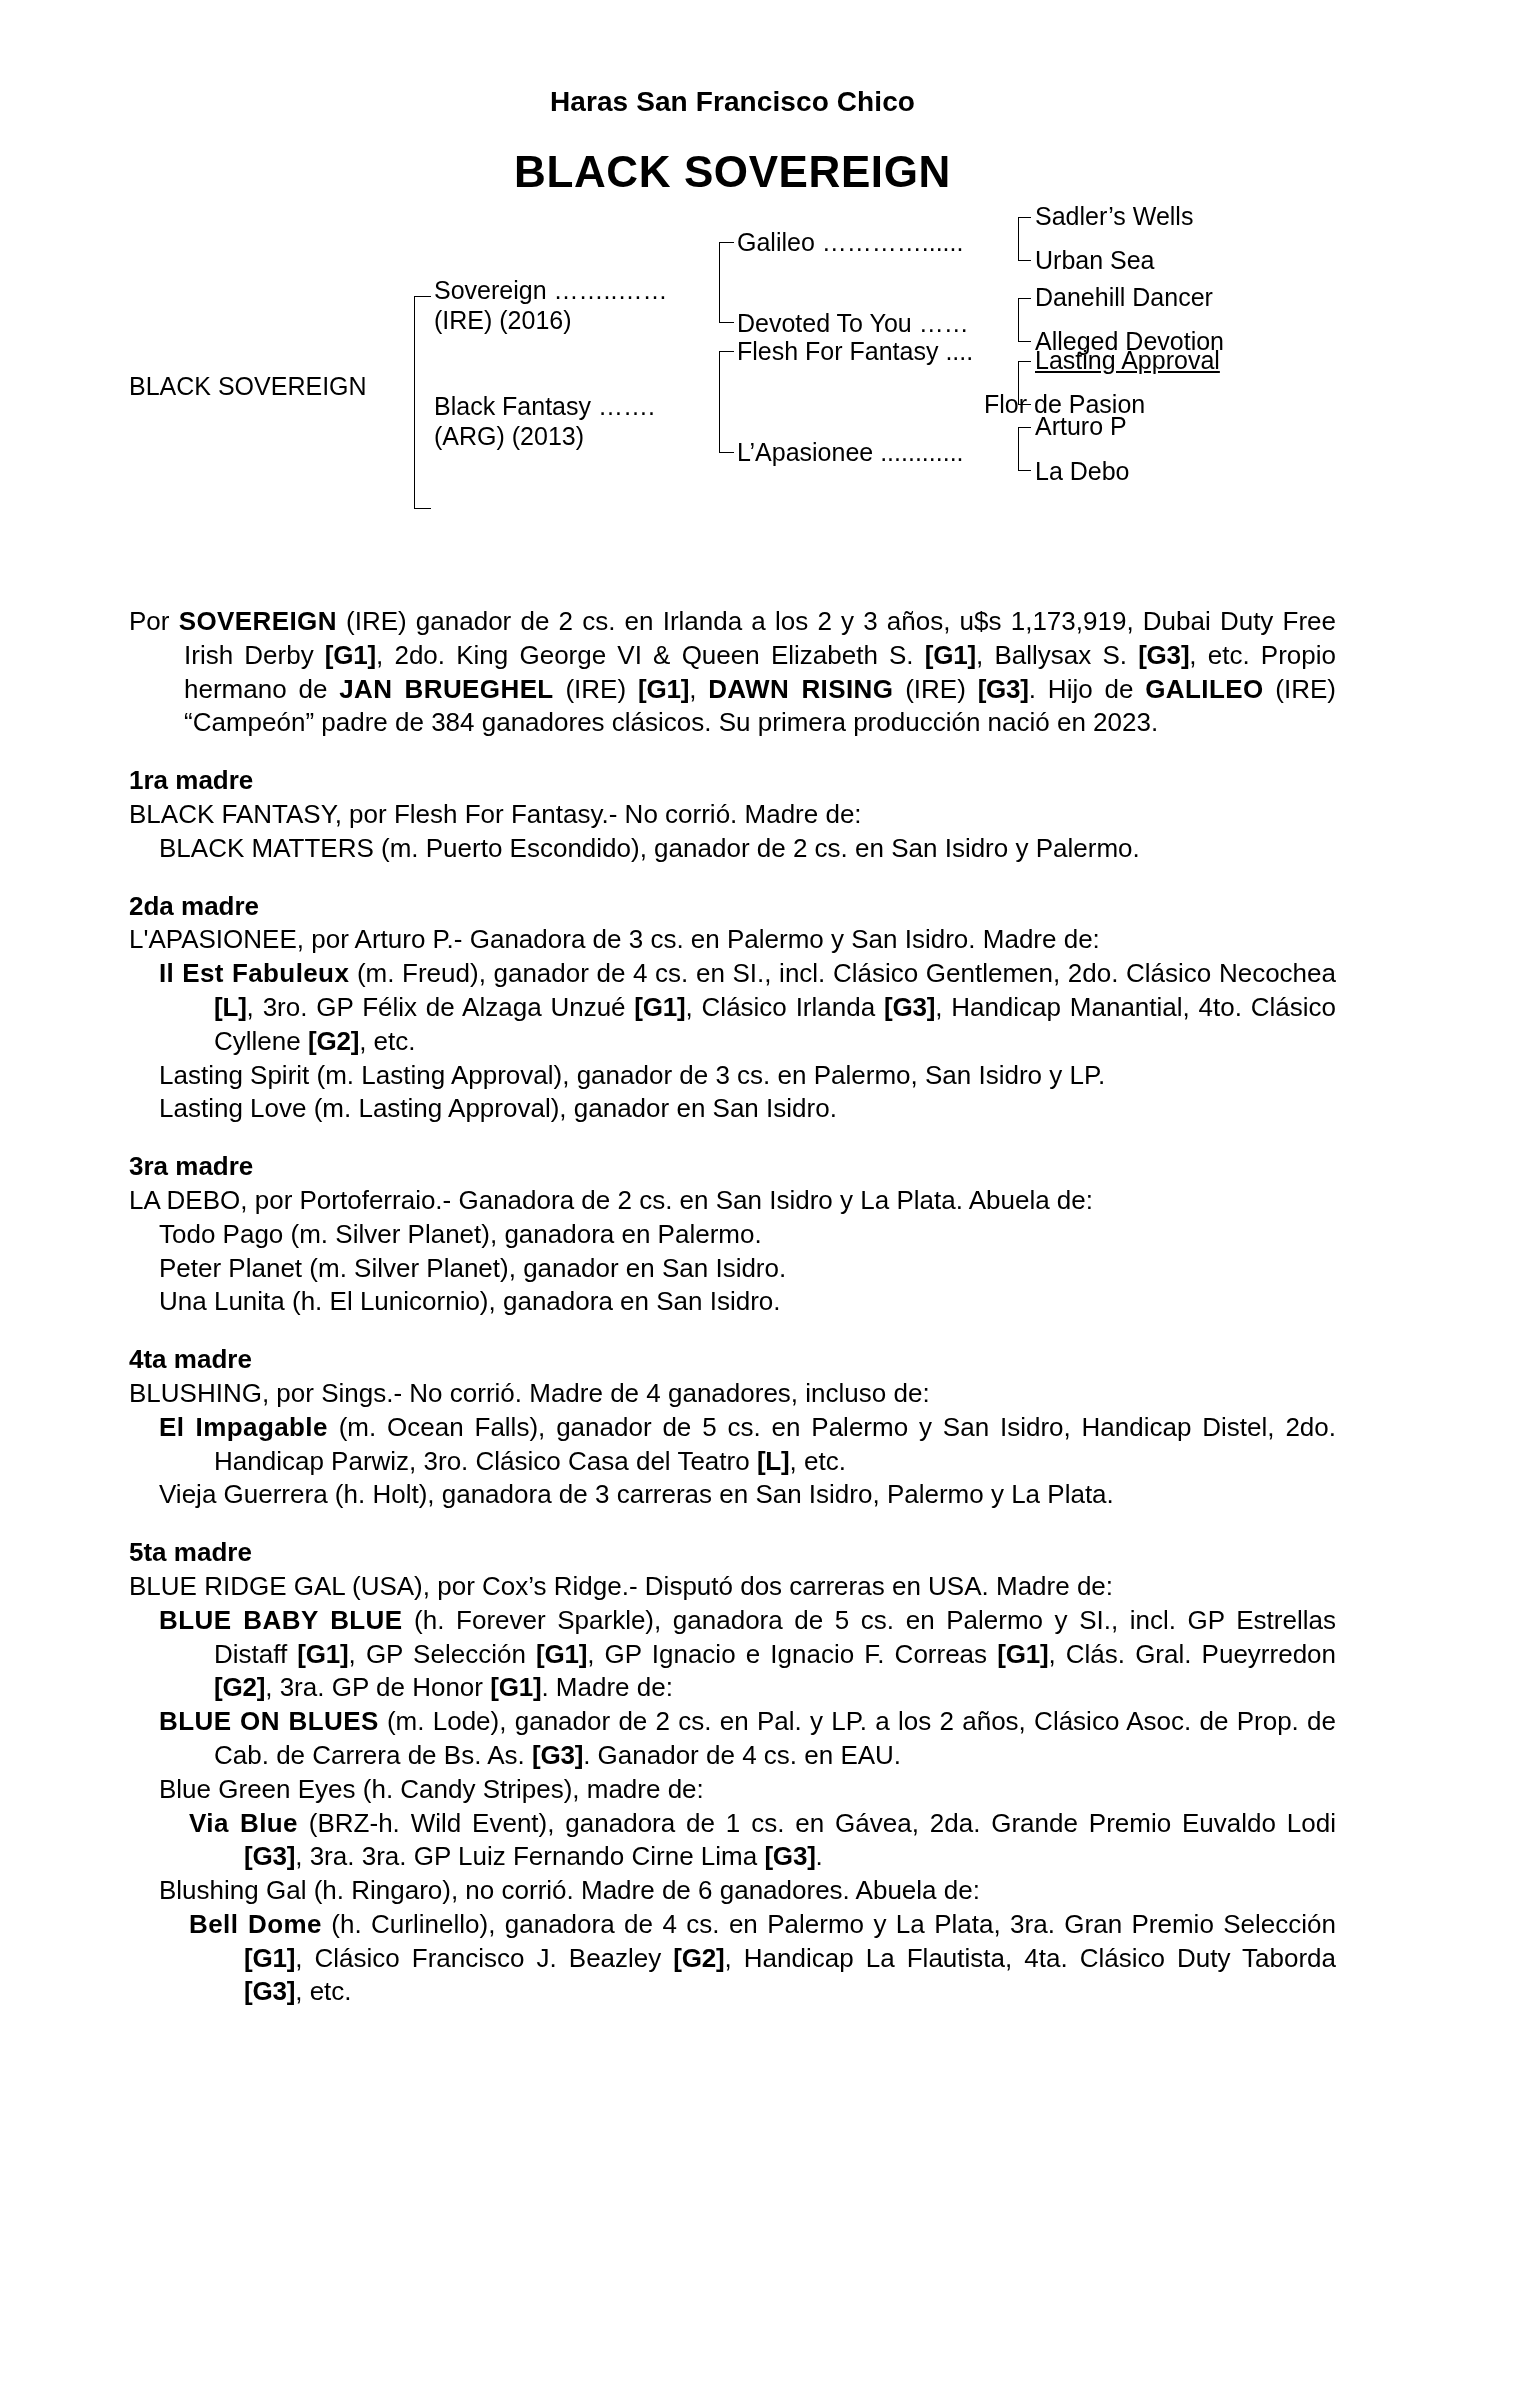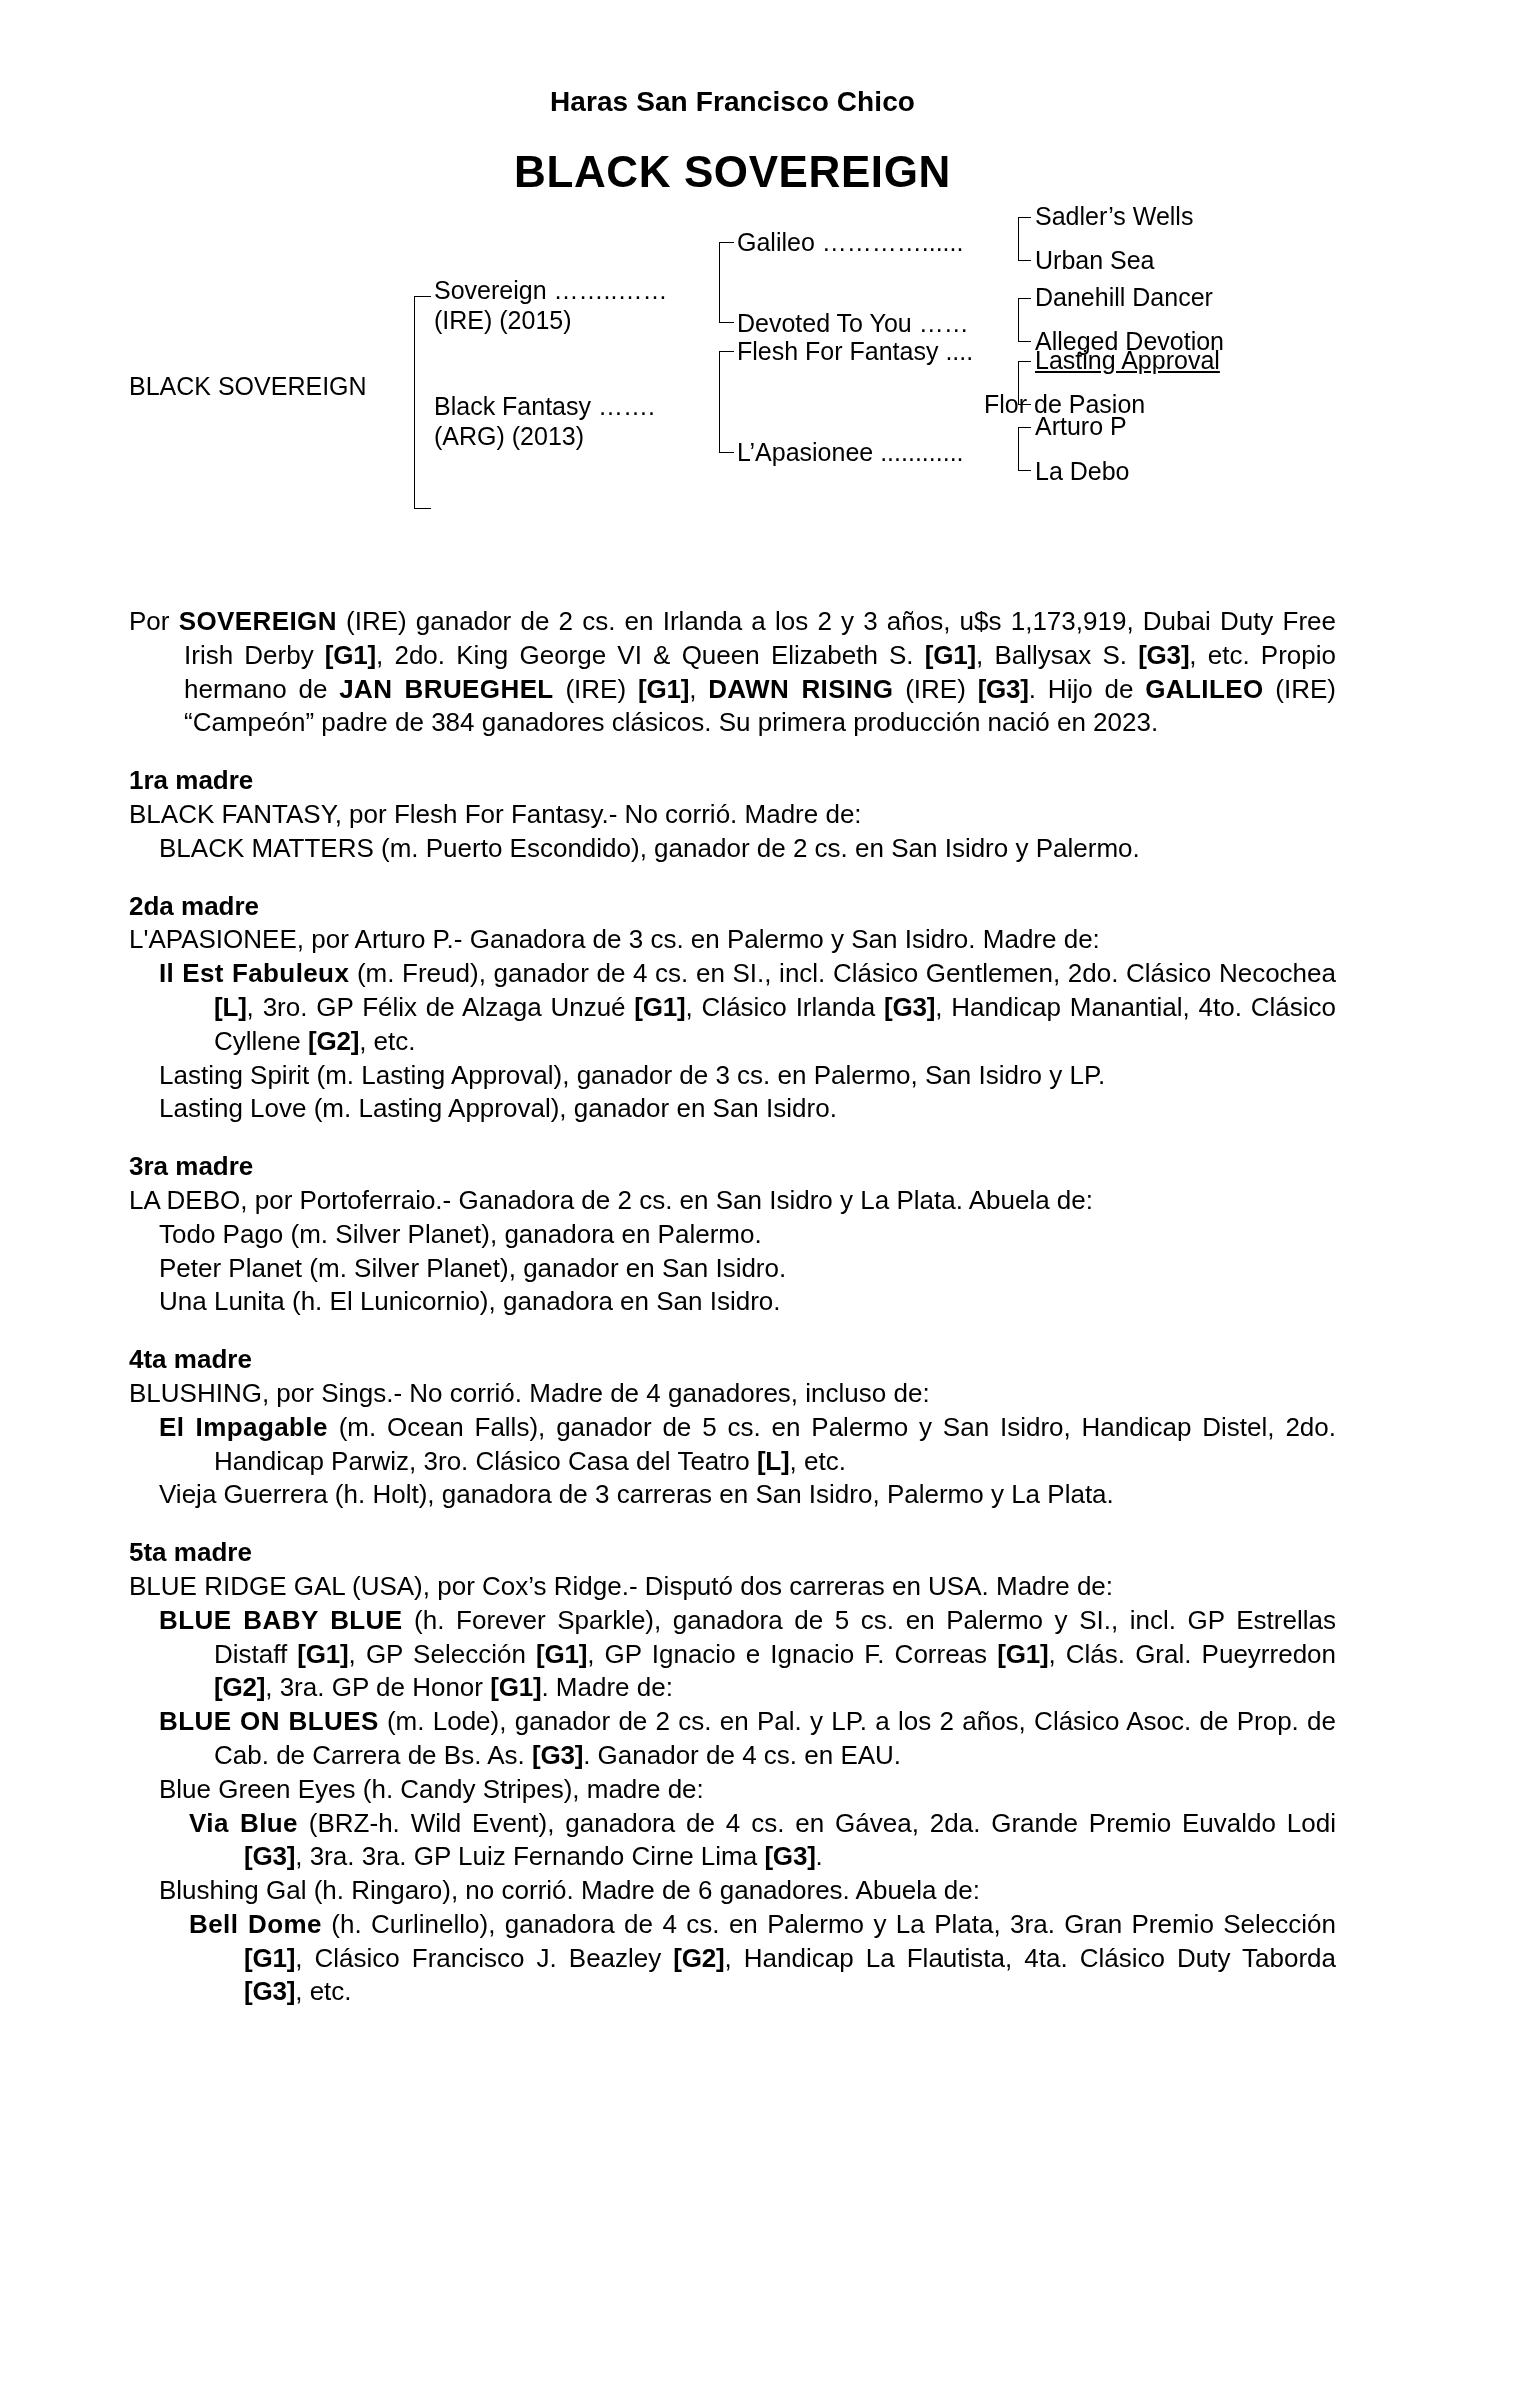"(IRE) (2015)" span.yr { text: 2015 -> 2016 }
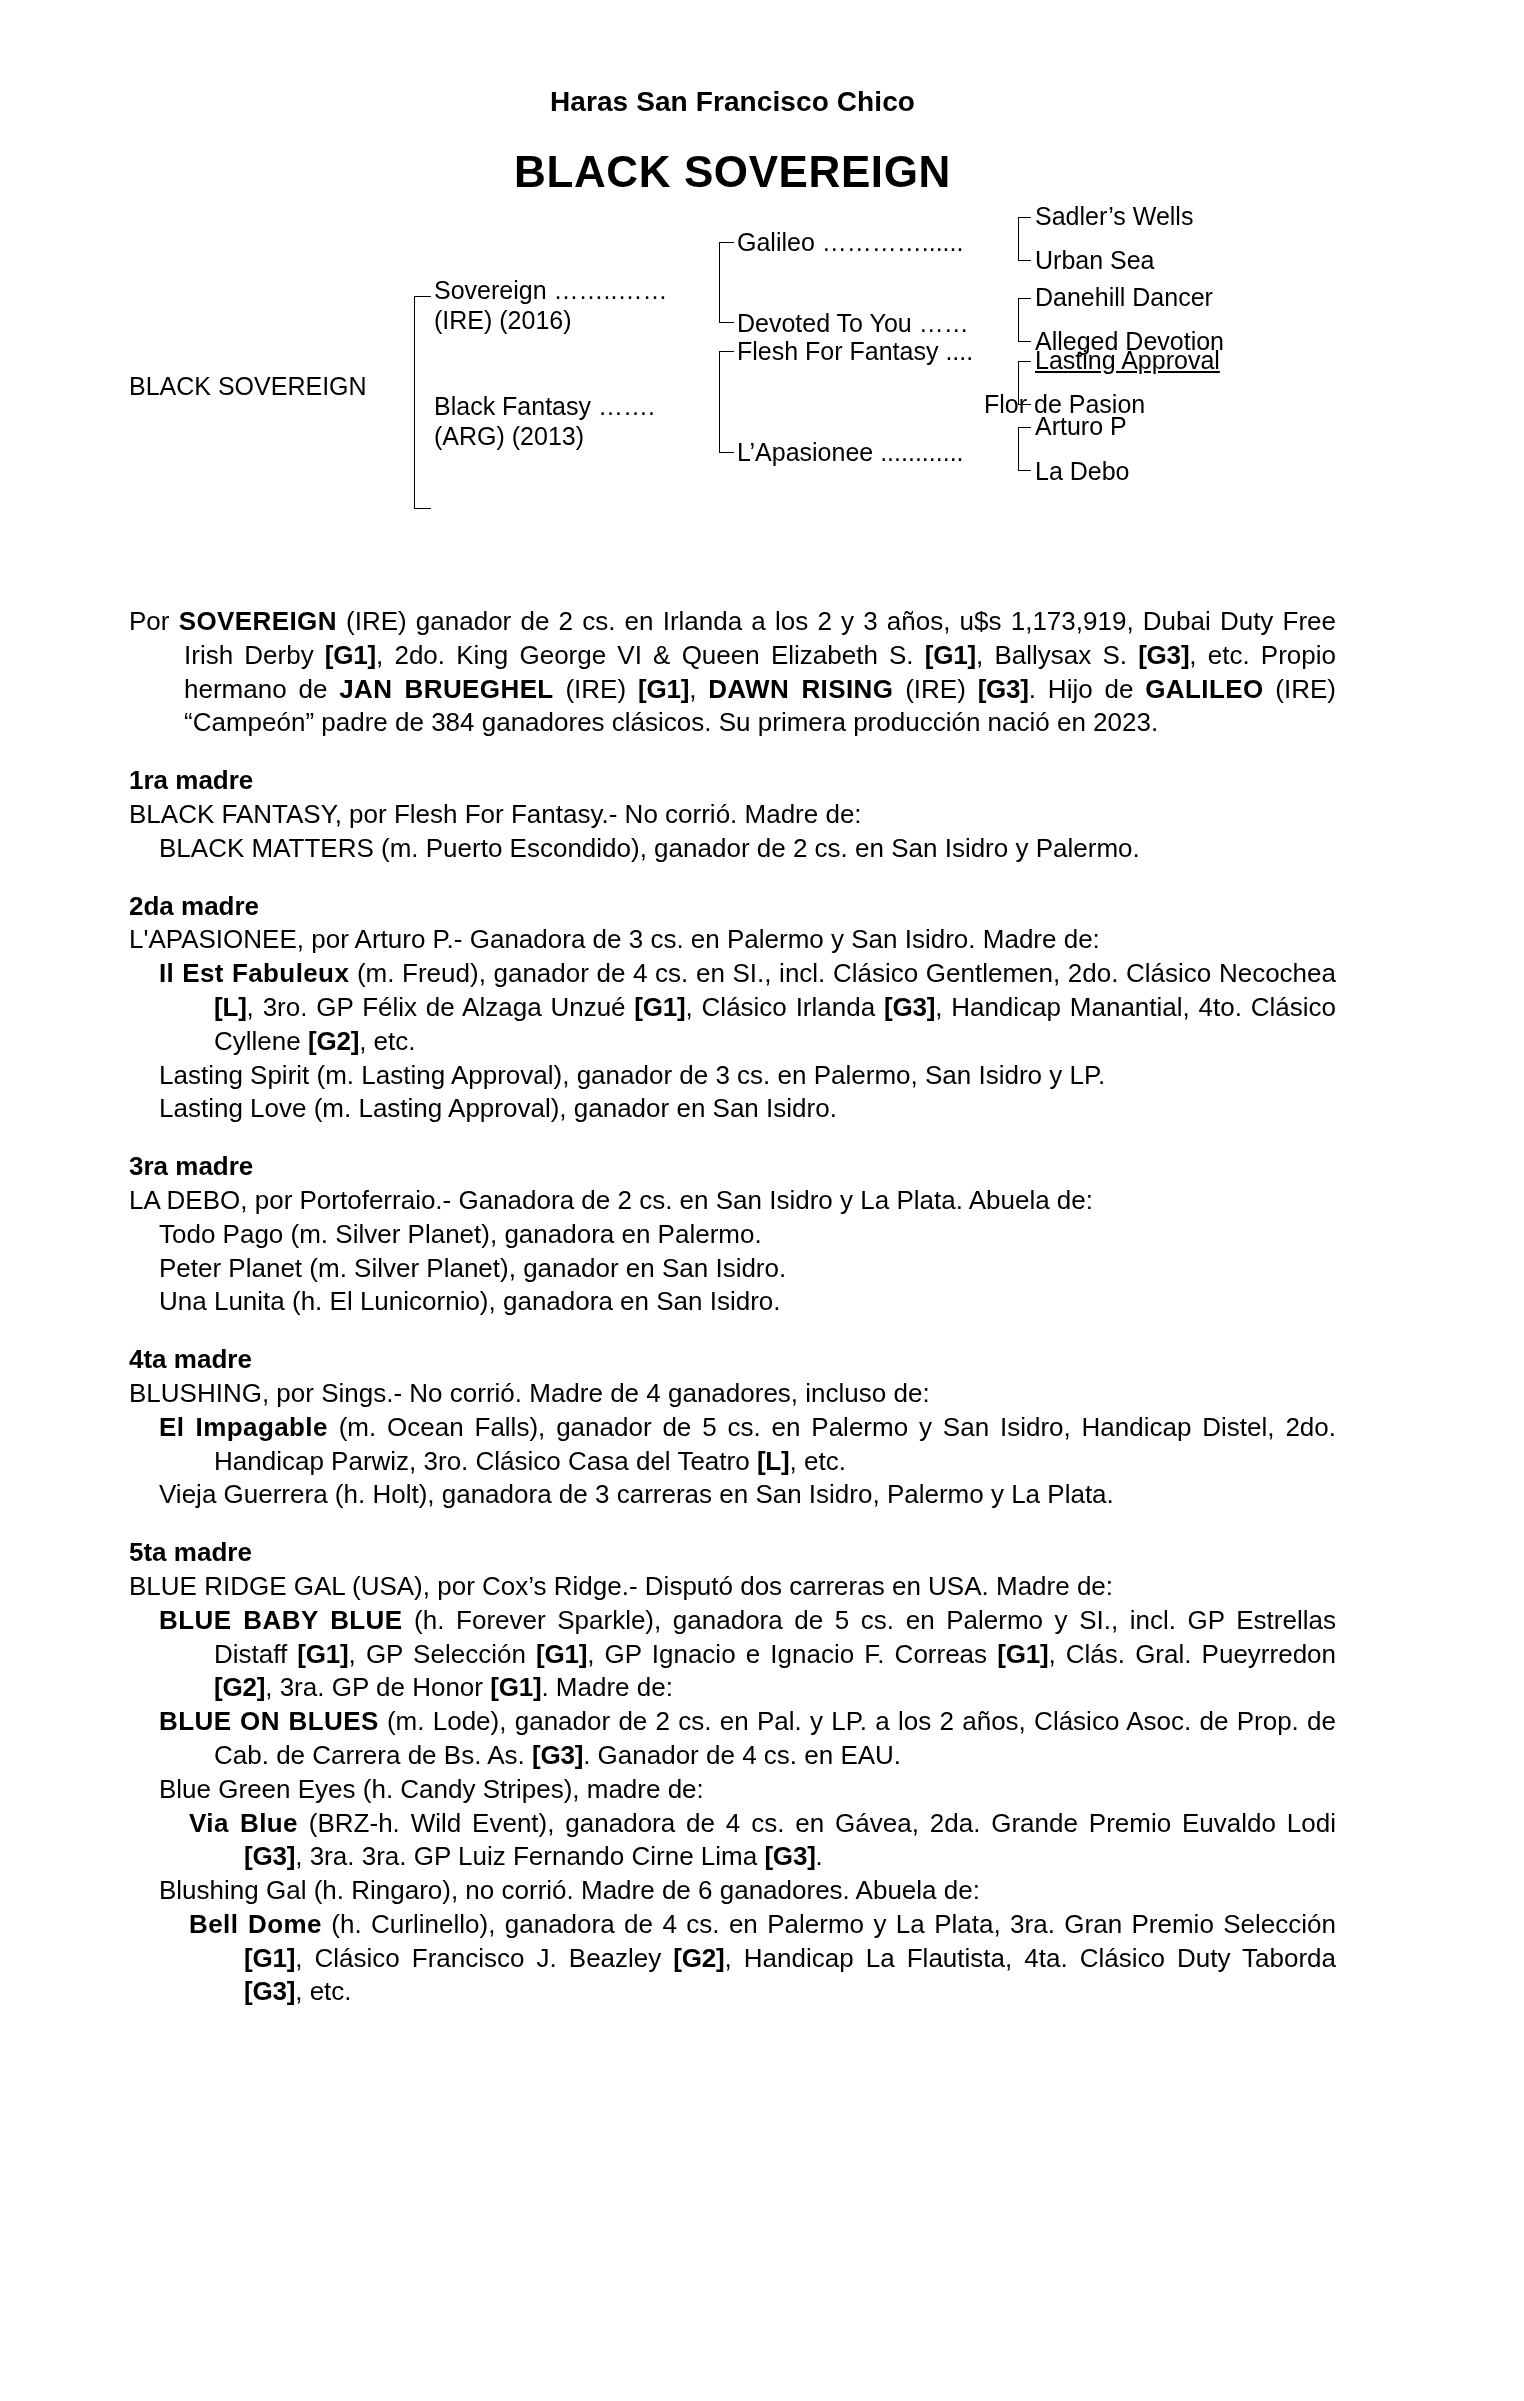"(BRZ-h. Wild Event), ganadora de" span { text: 4 -> 1 }
